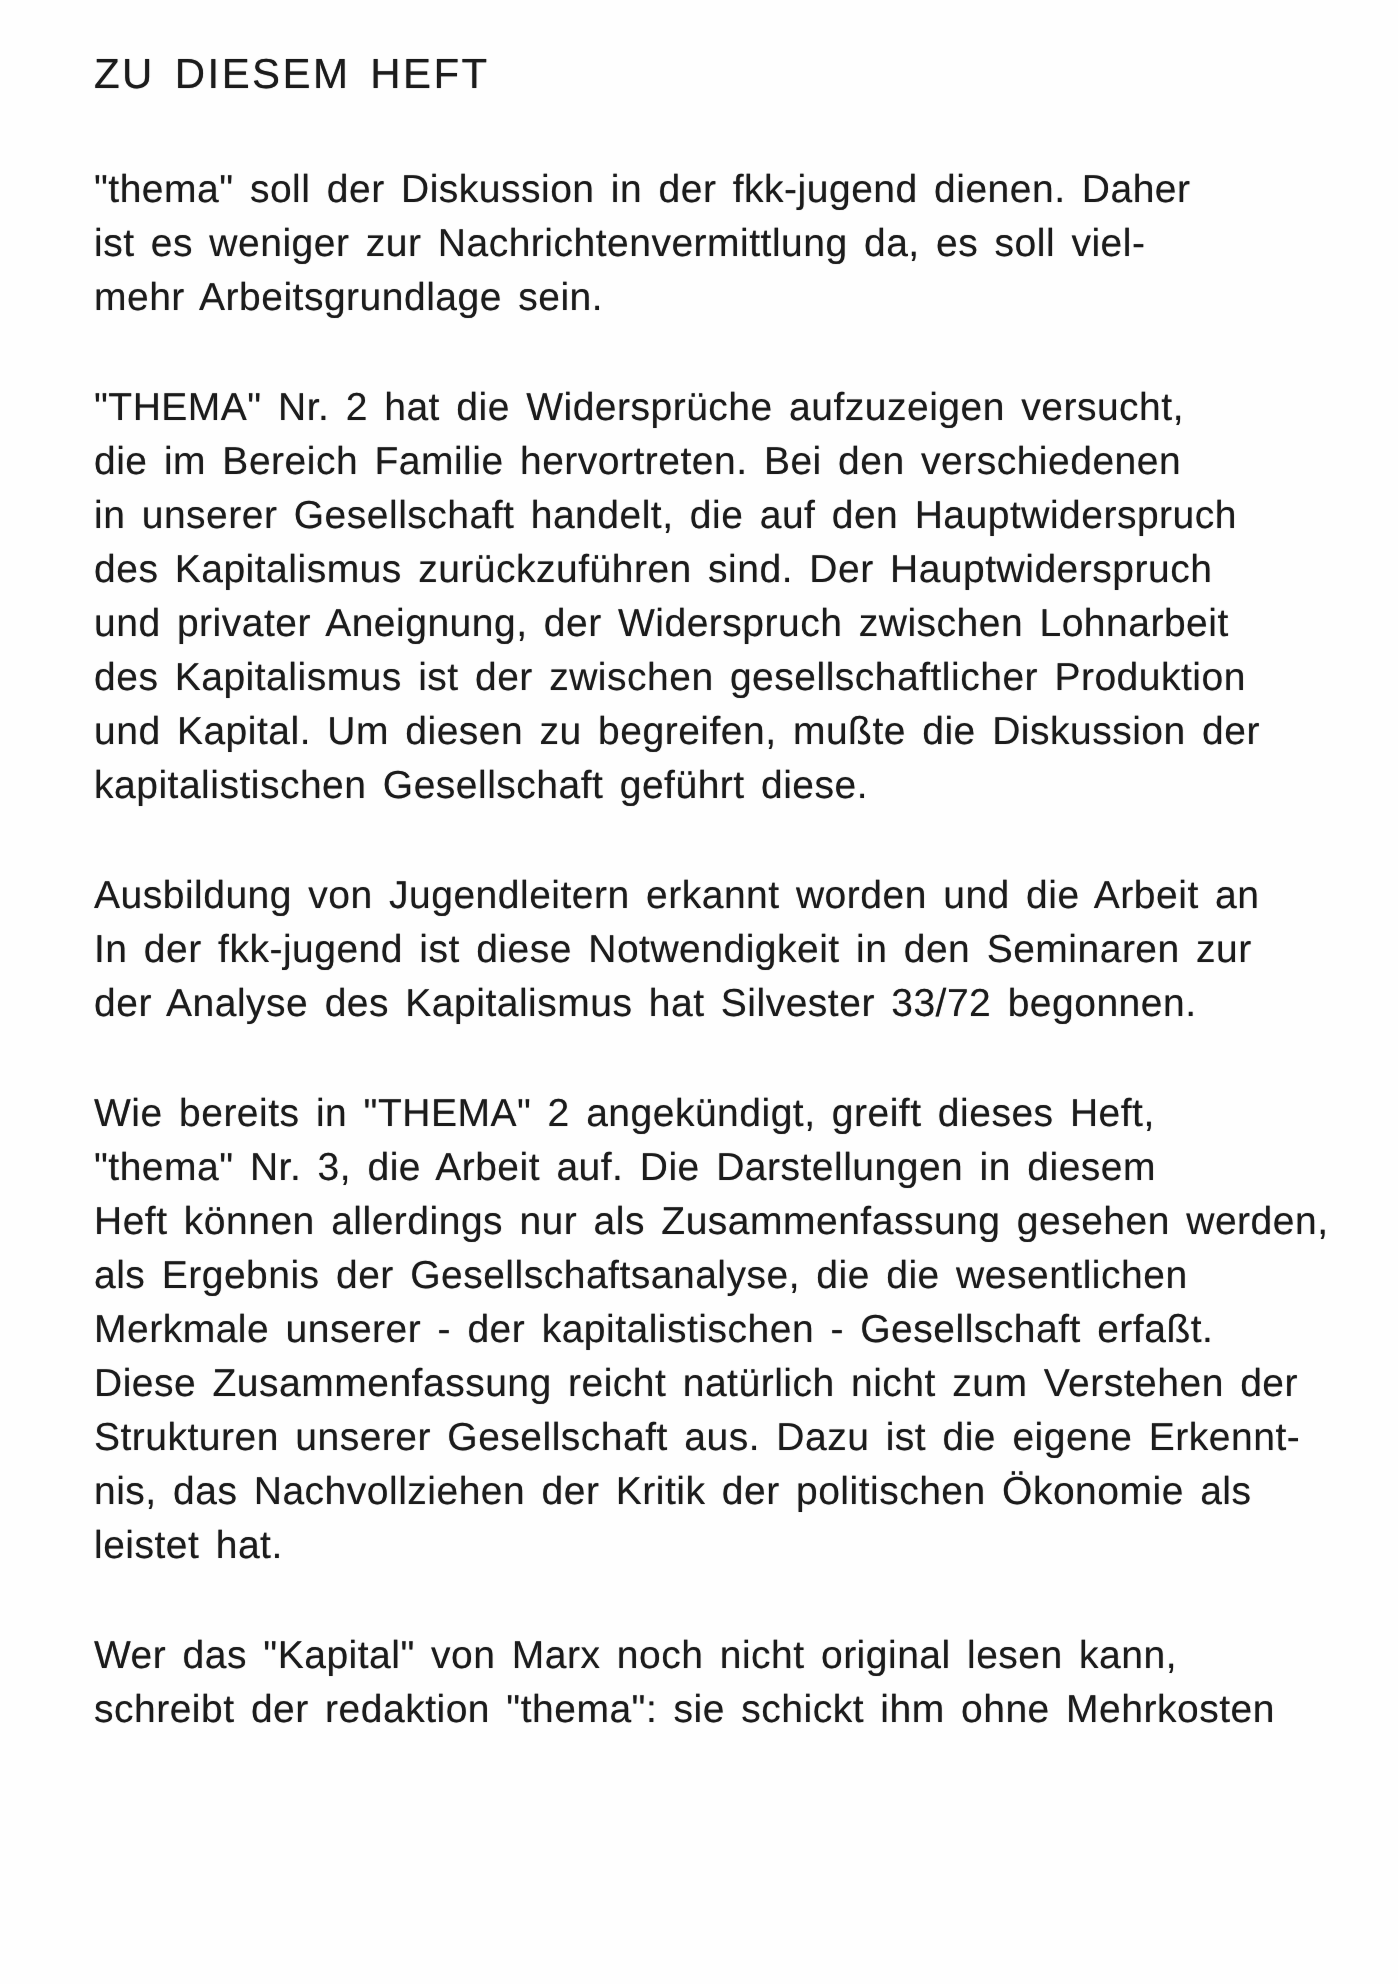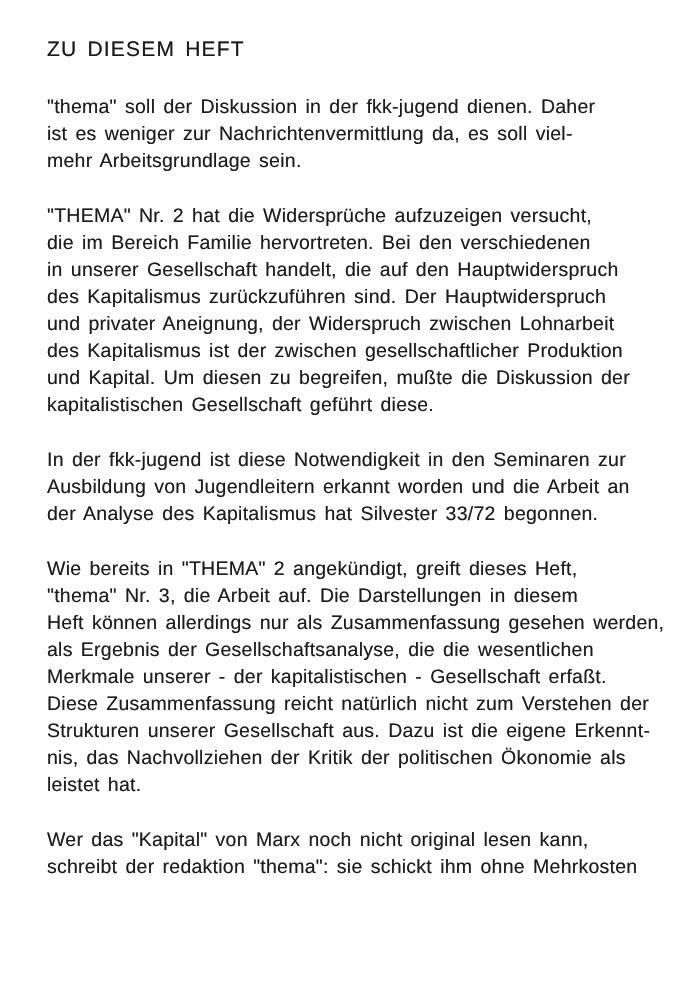"ZU DIESEM HEFT" .page { padding: 36px 8px 0 47px -> 24px 8px 0 47px }
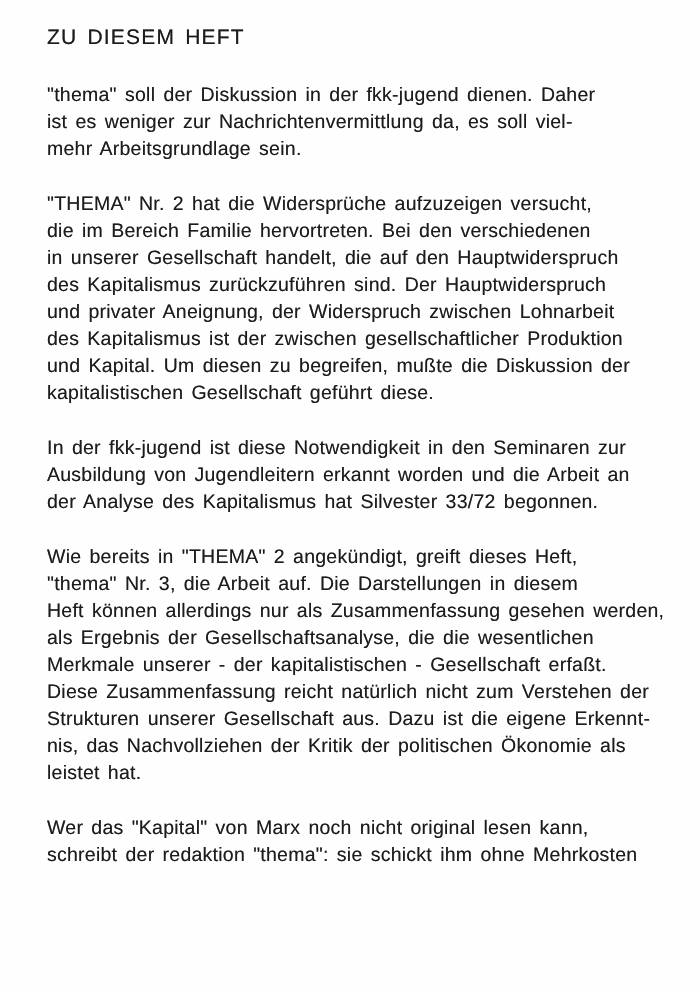"In der fkk-jugend ist diese" span.line { order: before "Ausbildung von Jugendleitern erkannt" -> after "Ausbildung von Jugendleitern erkannt" }
